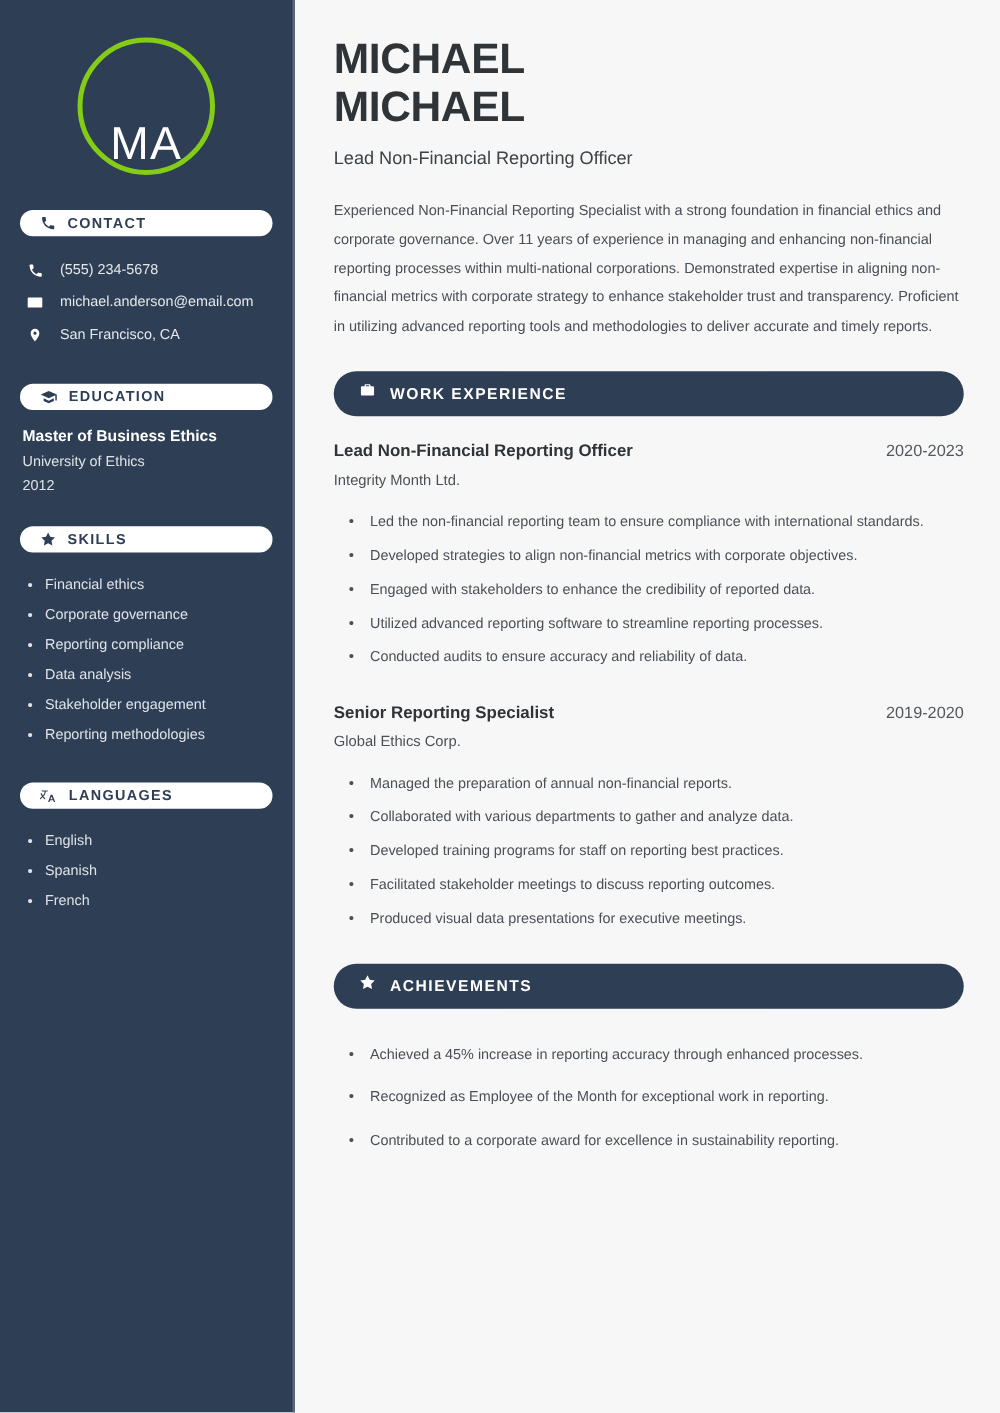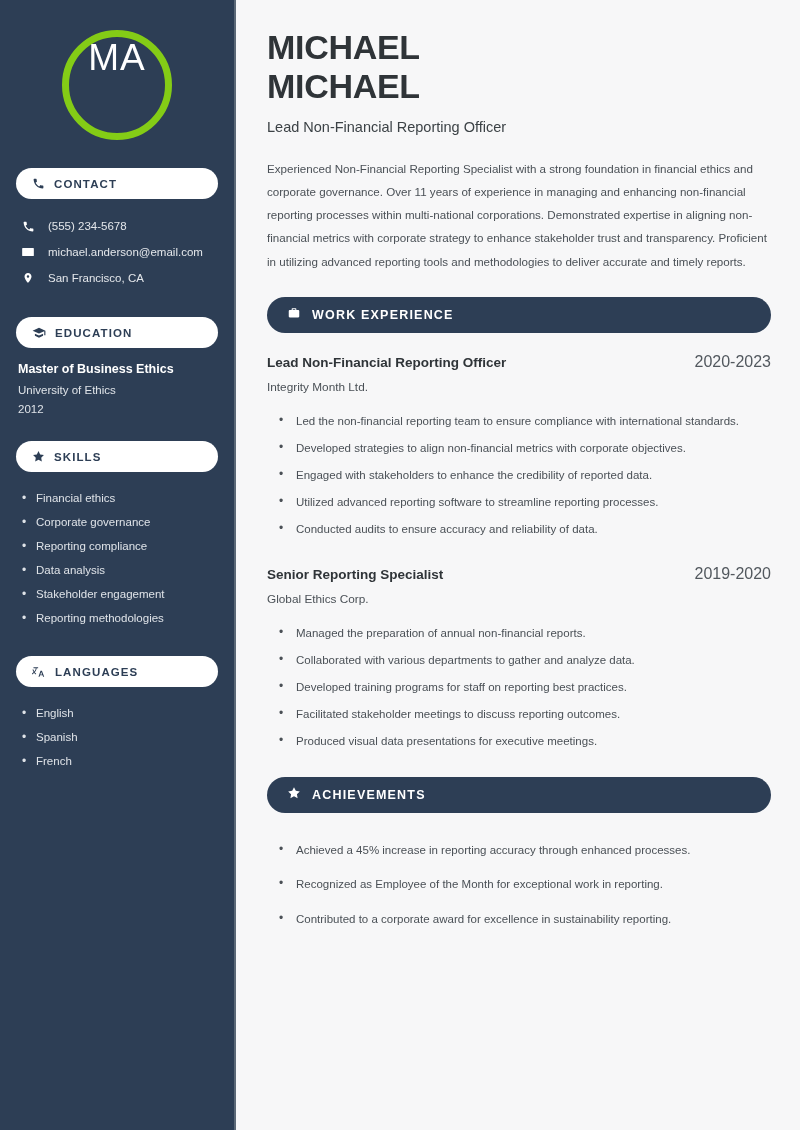"MA" .monogram { align-items: flex-start -> flex-end; border: 7px solid #84cc16 -> 4px solid #84cc16 }
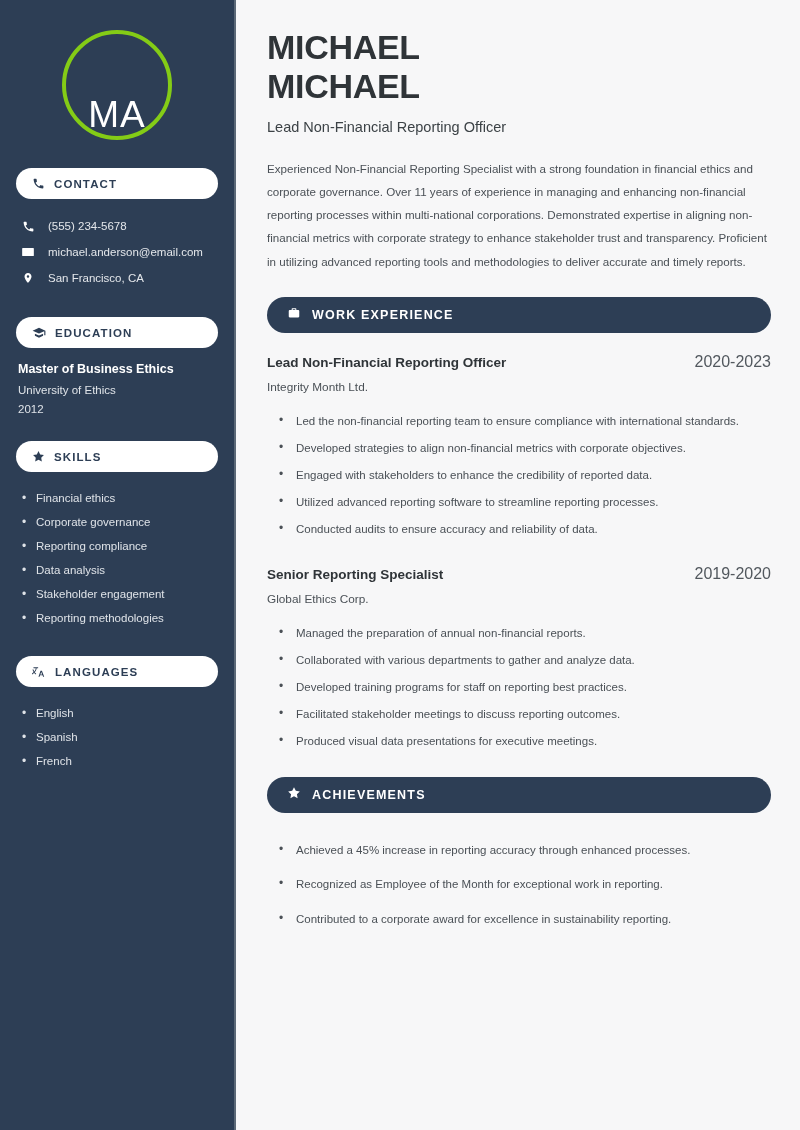"CONTACT" .side-pill { height: 31px -> 21px }
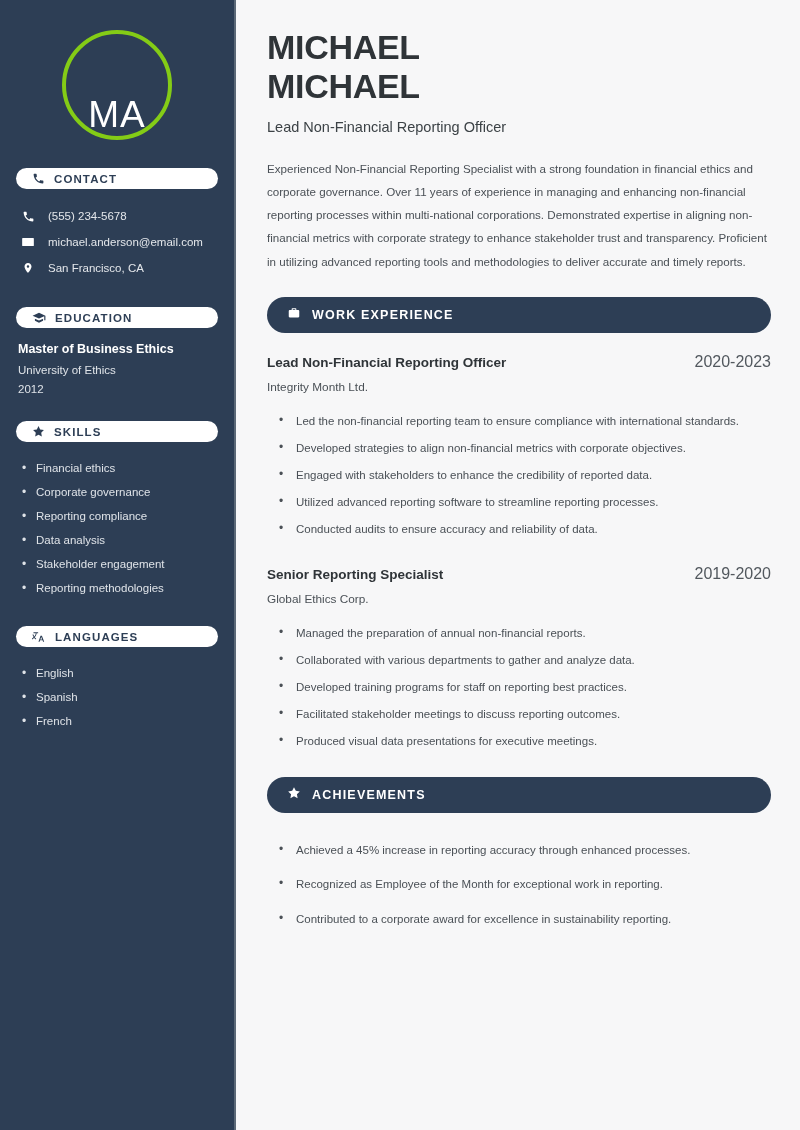"2020-2023" .job-dates { font-size: 16px -> 13px }
